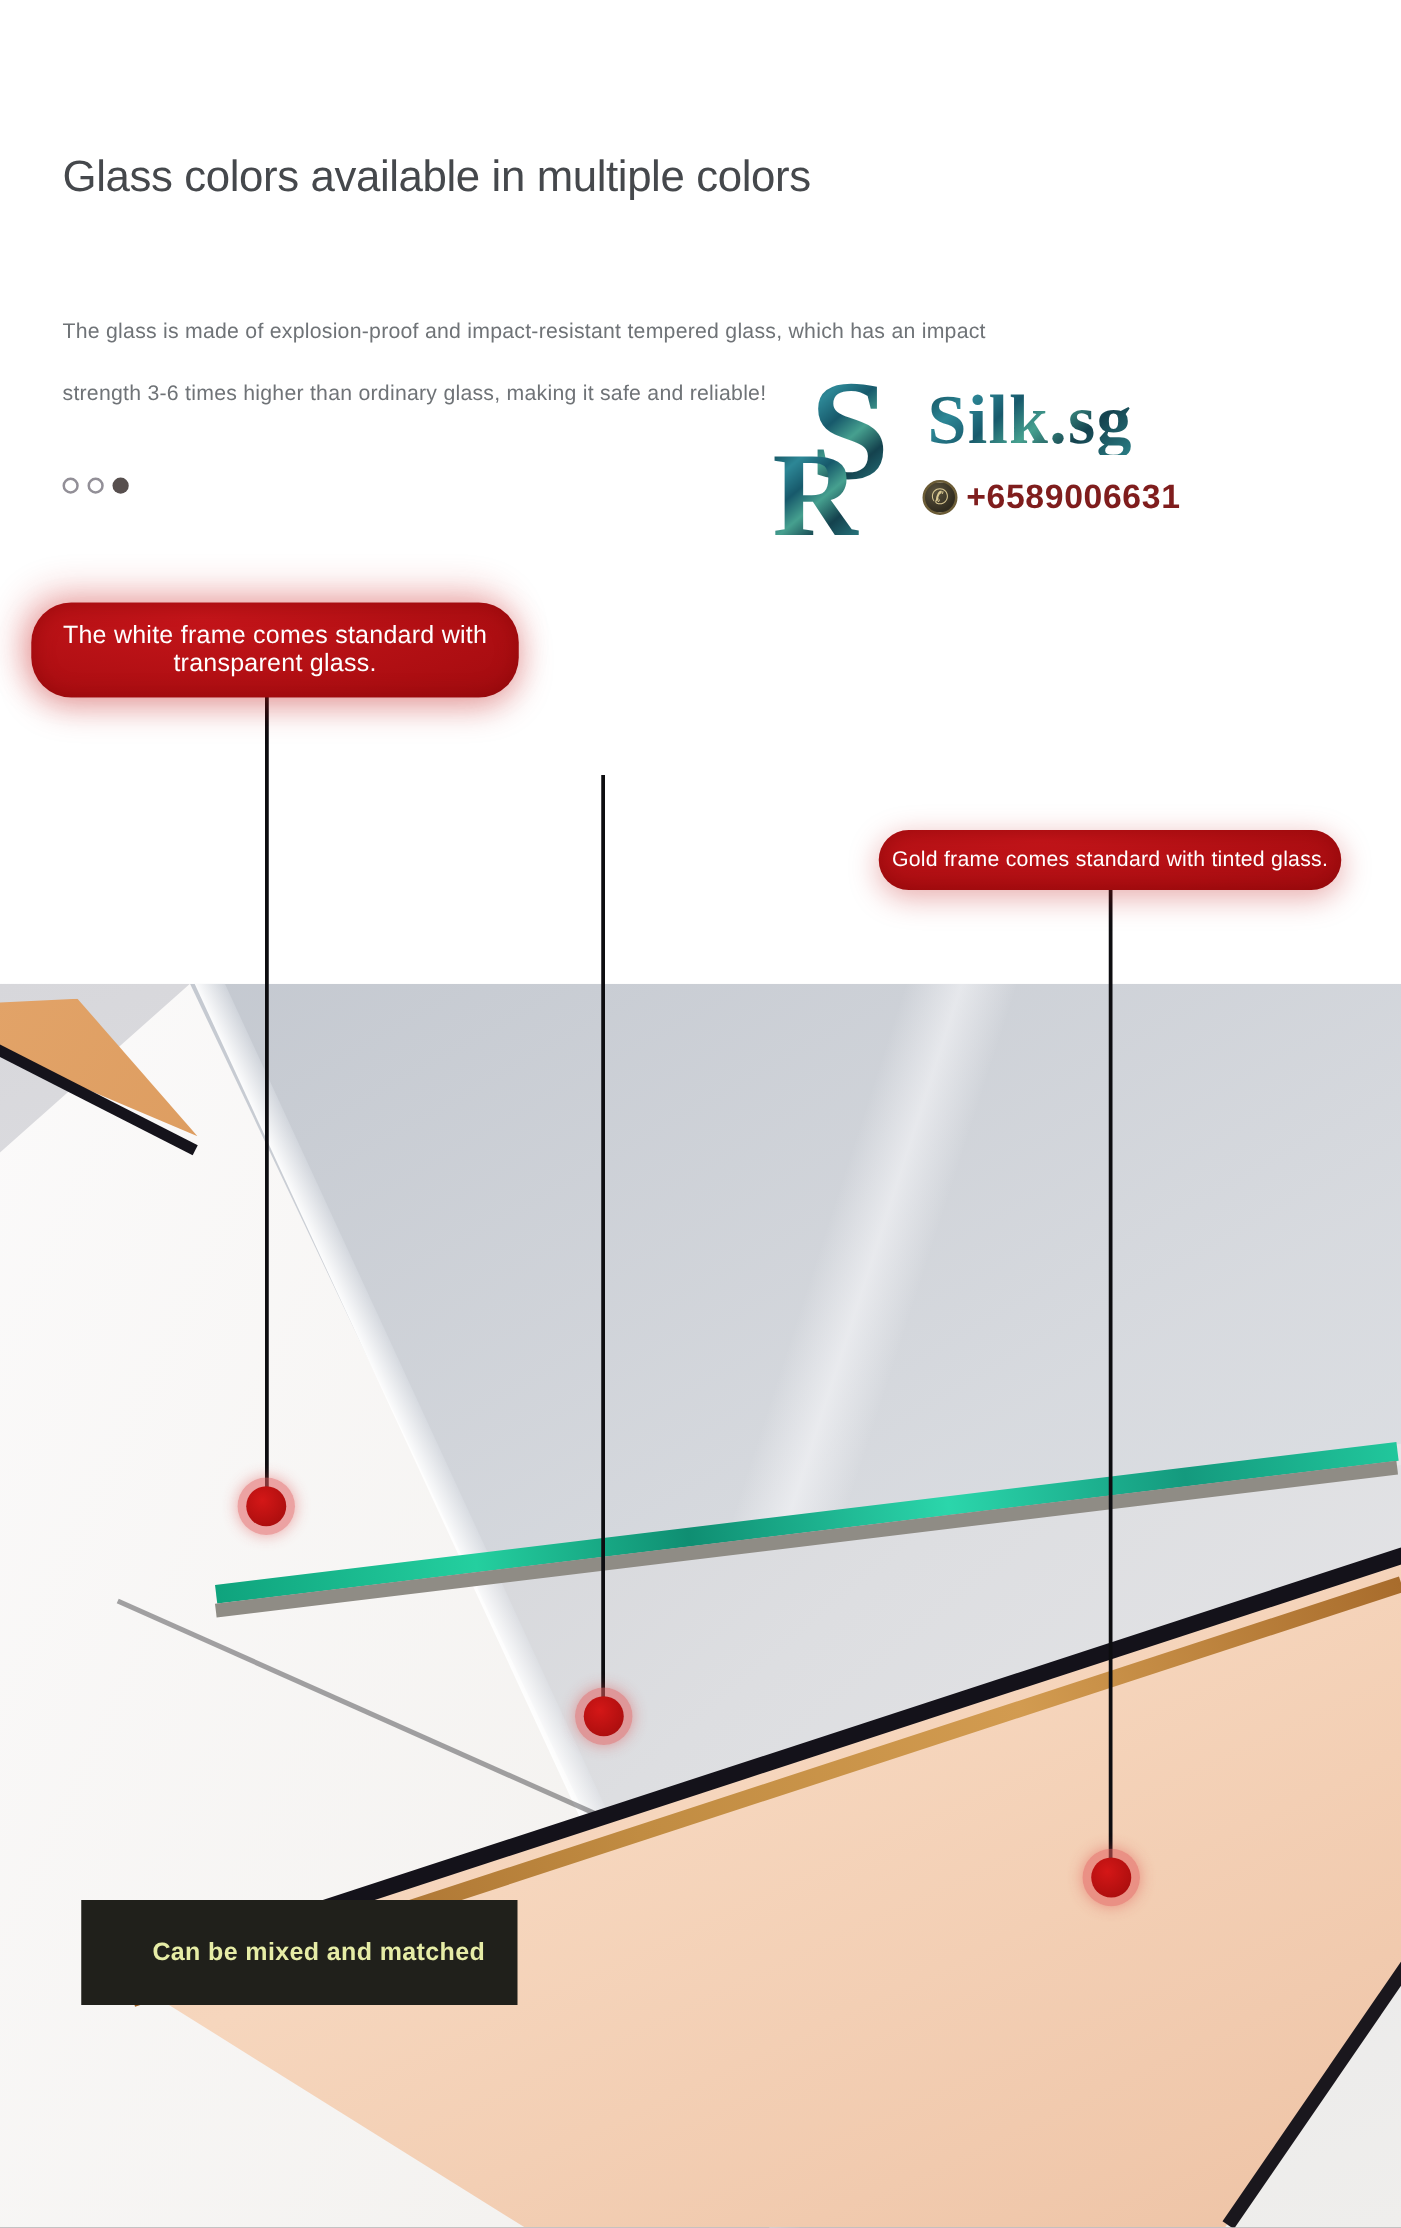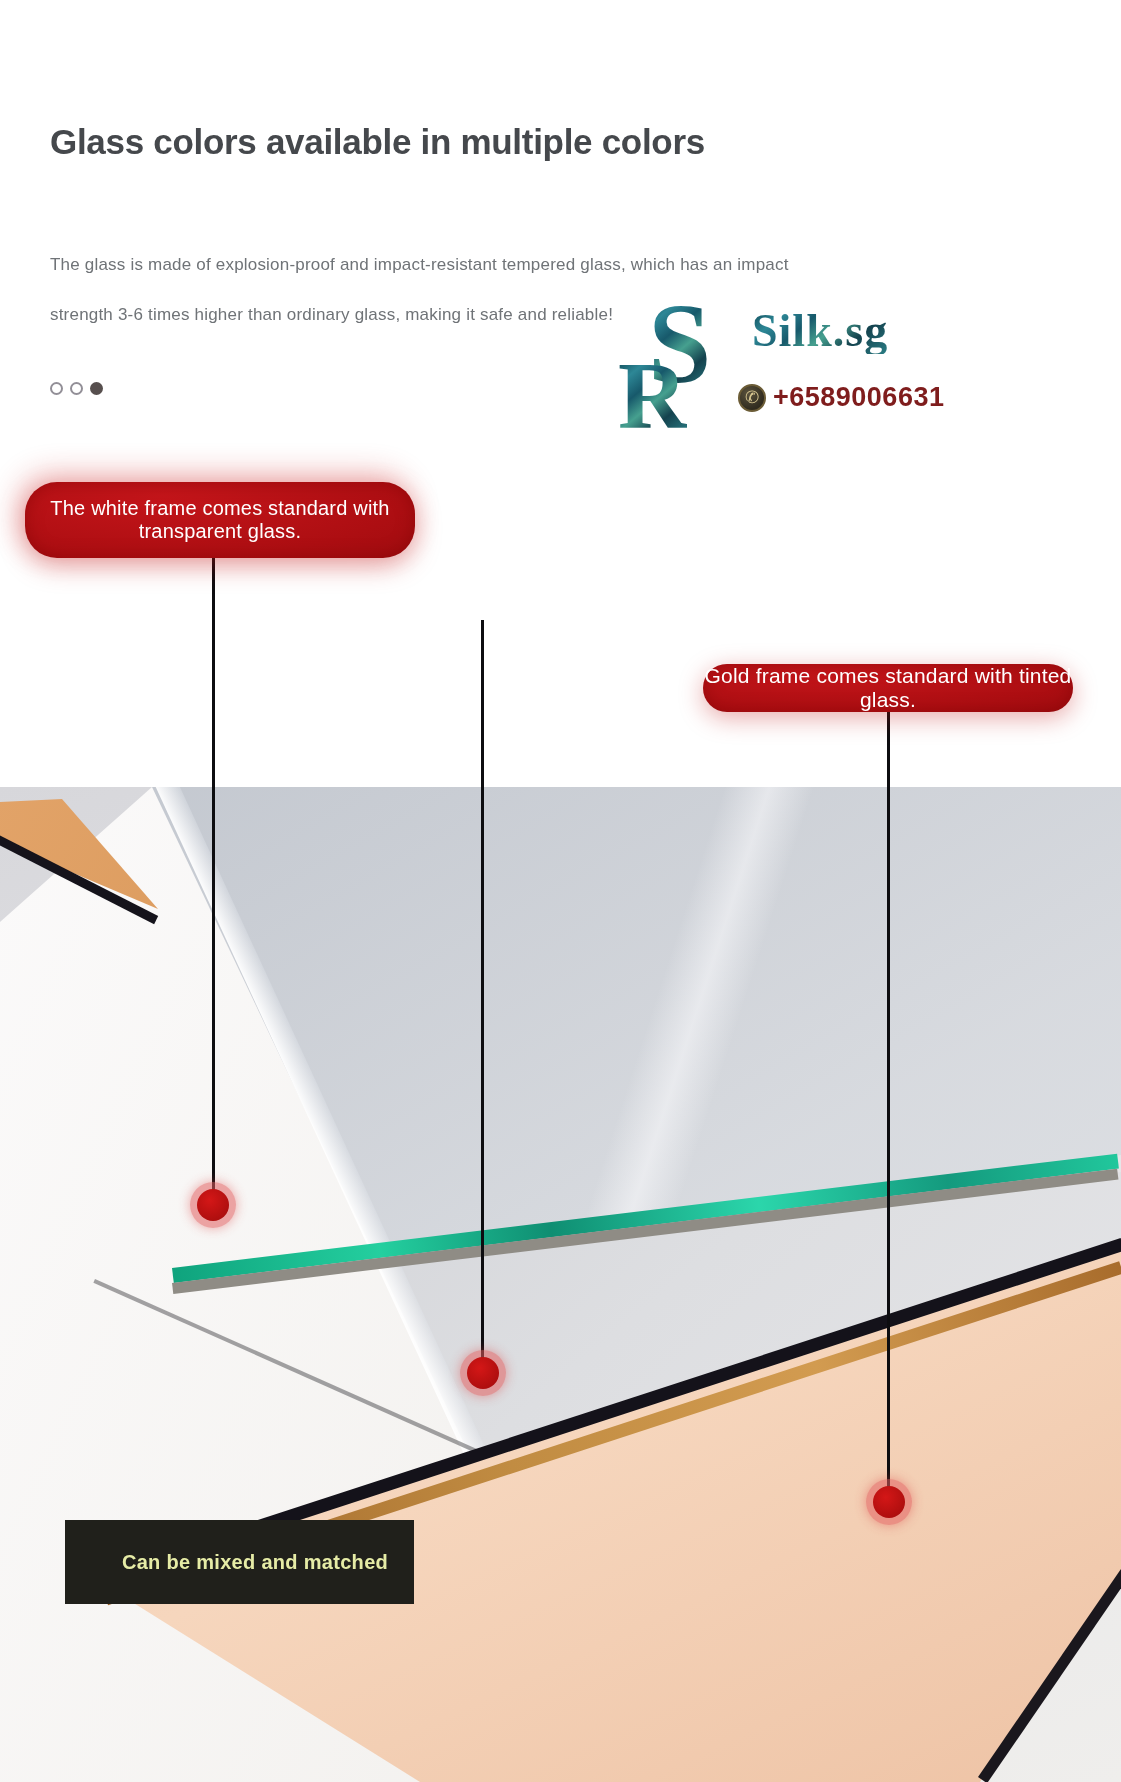"Glass colors available in multiple" .page-title { font-weight: 700 -> 400 }
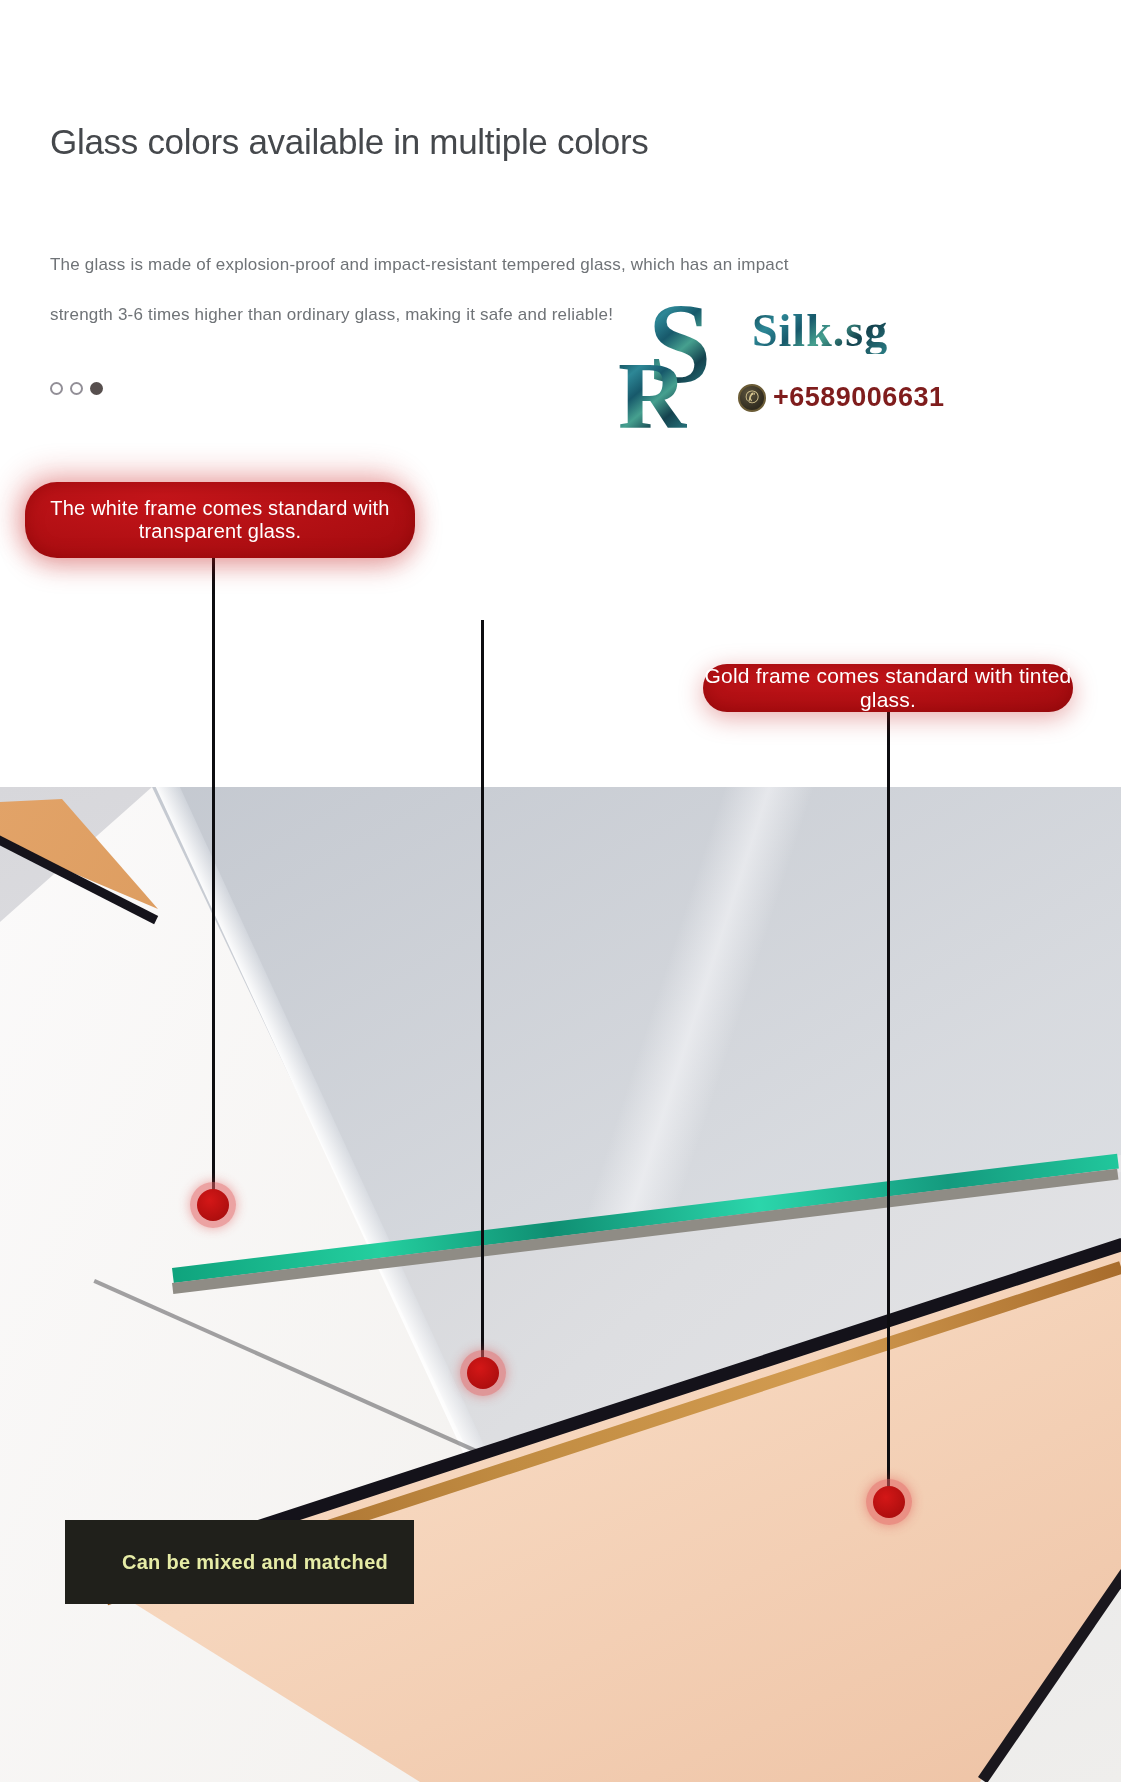"Silk.sg" .brand { font-size: 46px -> 56px; left: 134px -> 124px }
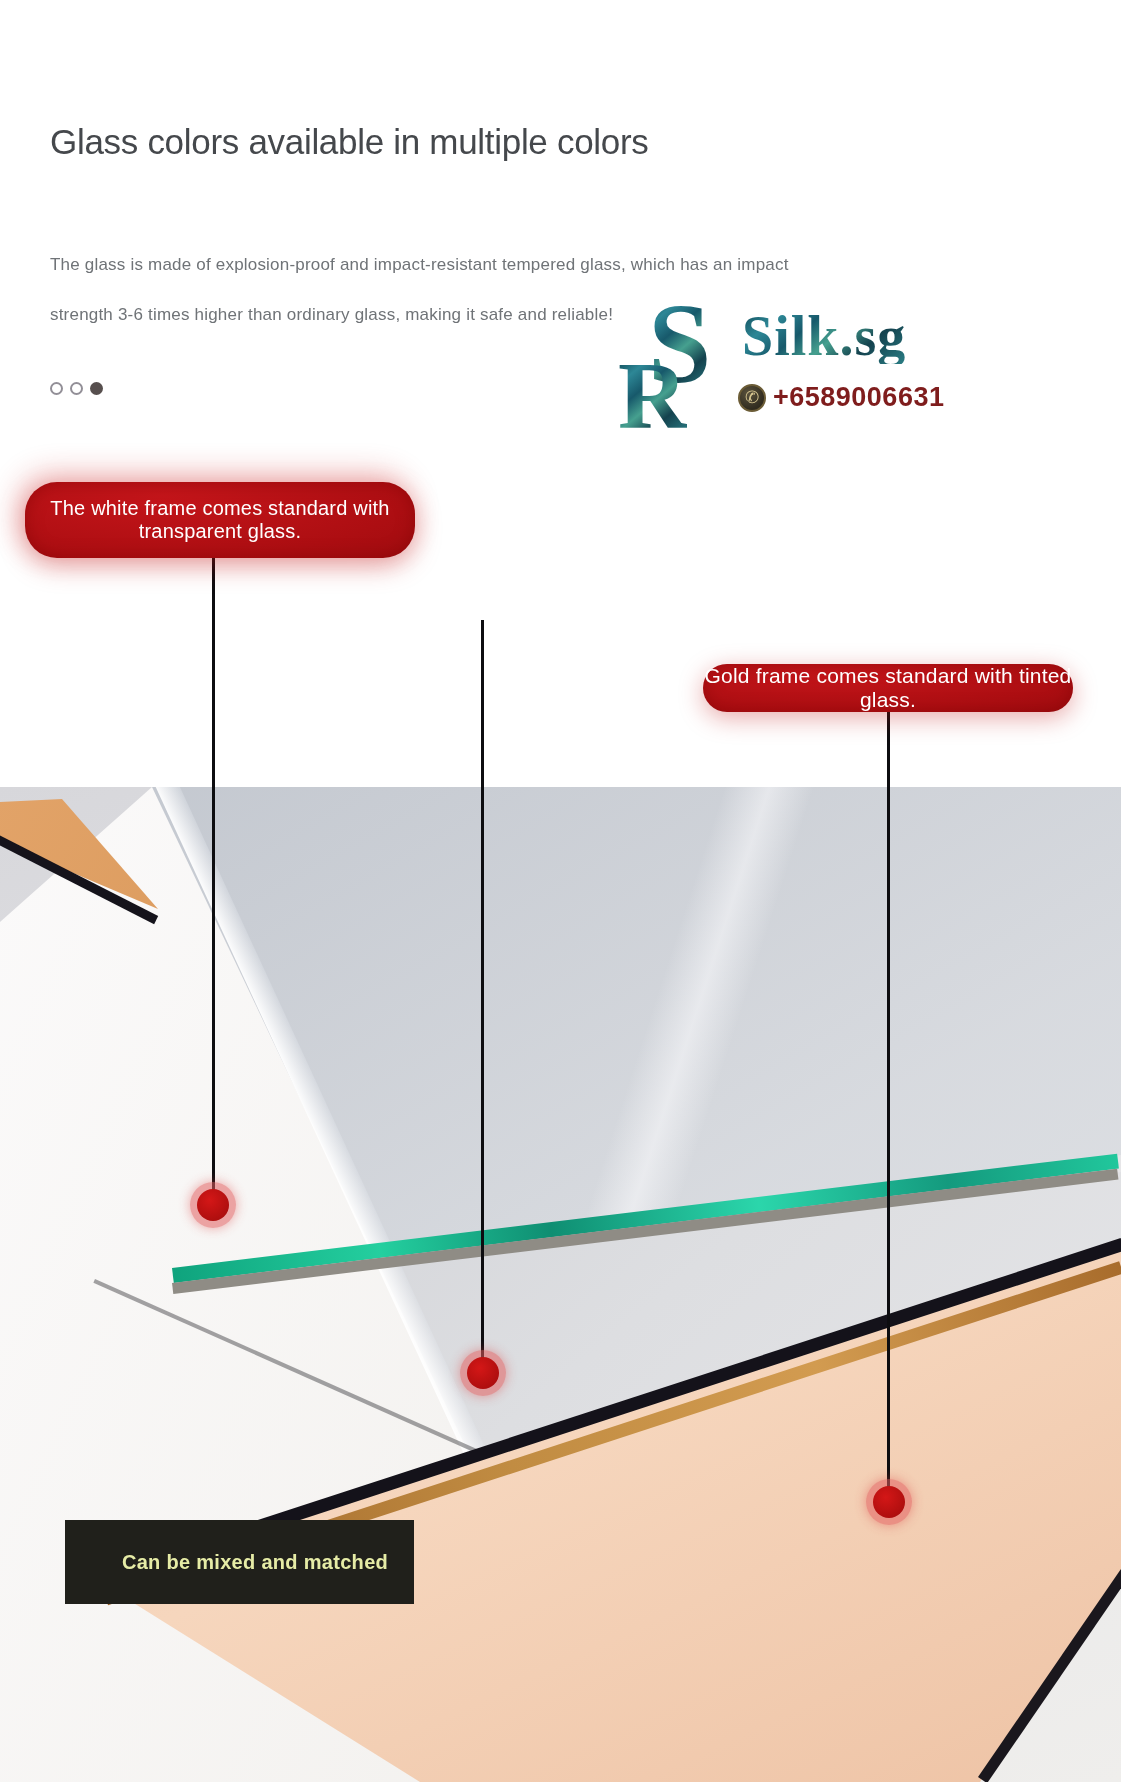"Gold frame comes standard with" .pill.p3 { font-size: 21px -> 17px }
